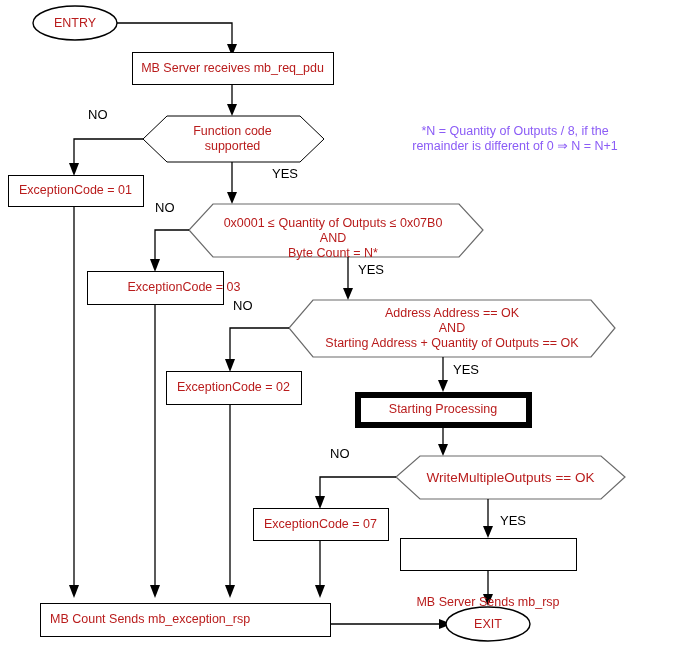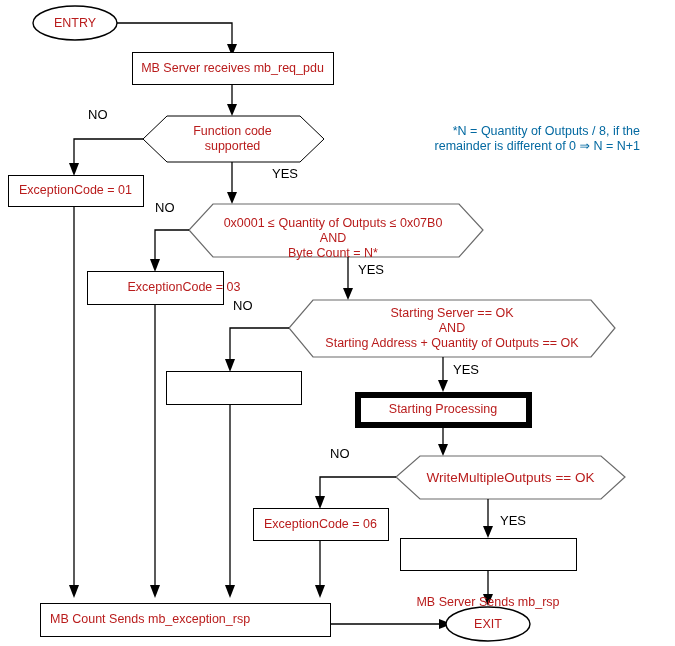"*N = Quantity of Outputs" .note-text { color: #0369a1 -> #8b5cf6; text-align: right -> center }
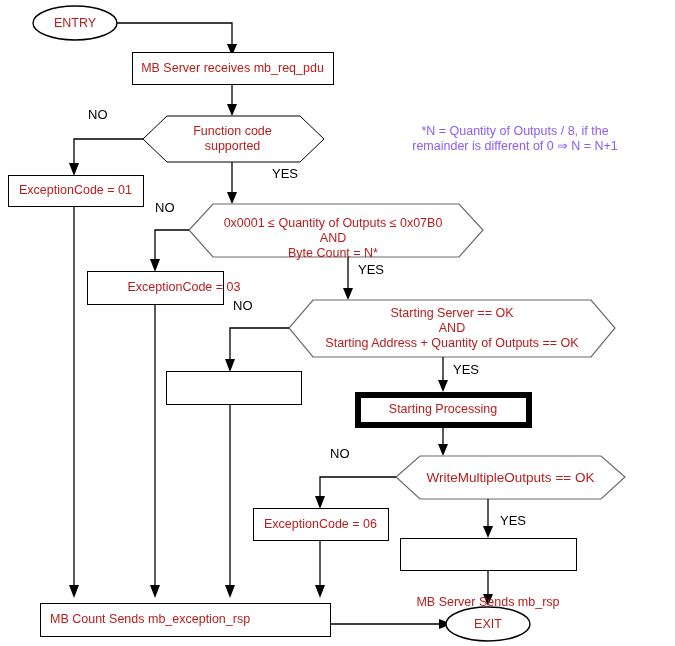"Starting Server == OK" div.node-text { text: Starting Server -> Address Address }
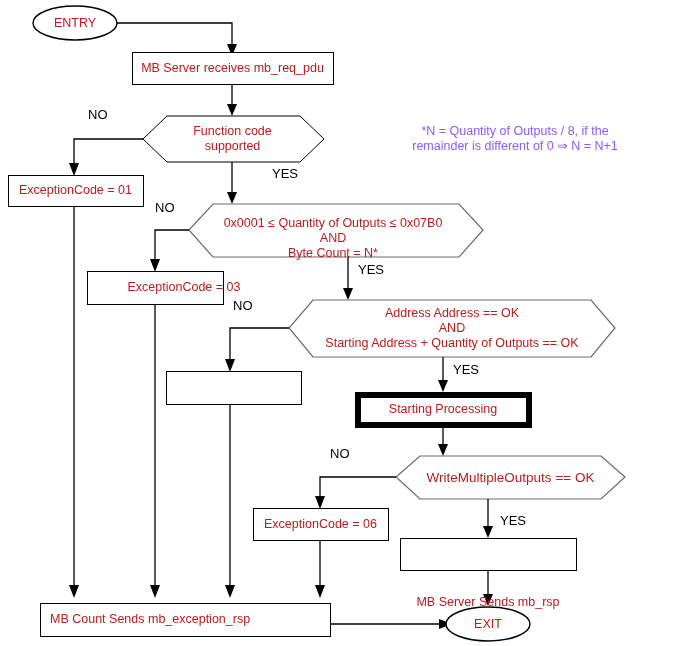"ExceptionCode = 02" div.node-text { html: none -> <div>ExceptionCode = 02</div> }
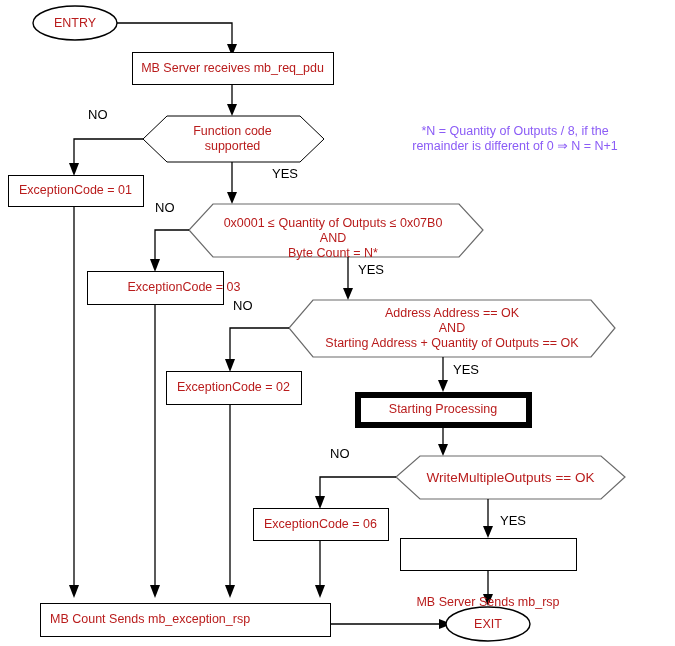"ExceptionCode = 06" div.node-text { text: 06 -> 07 }
